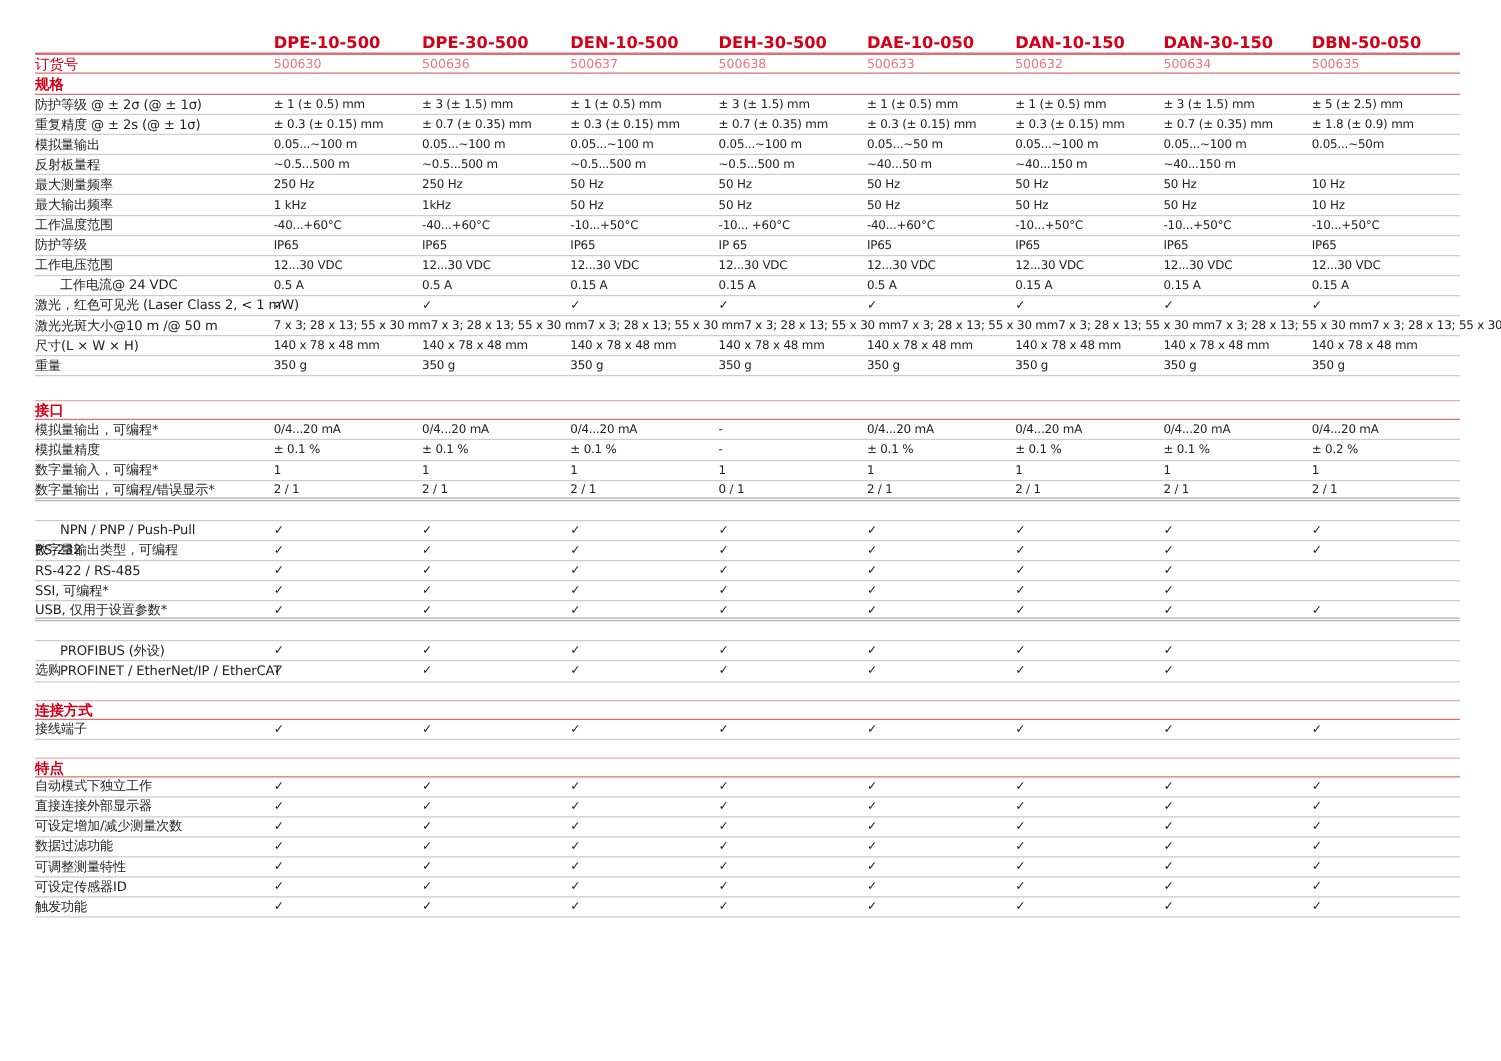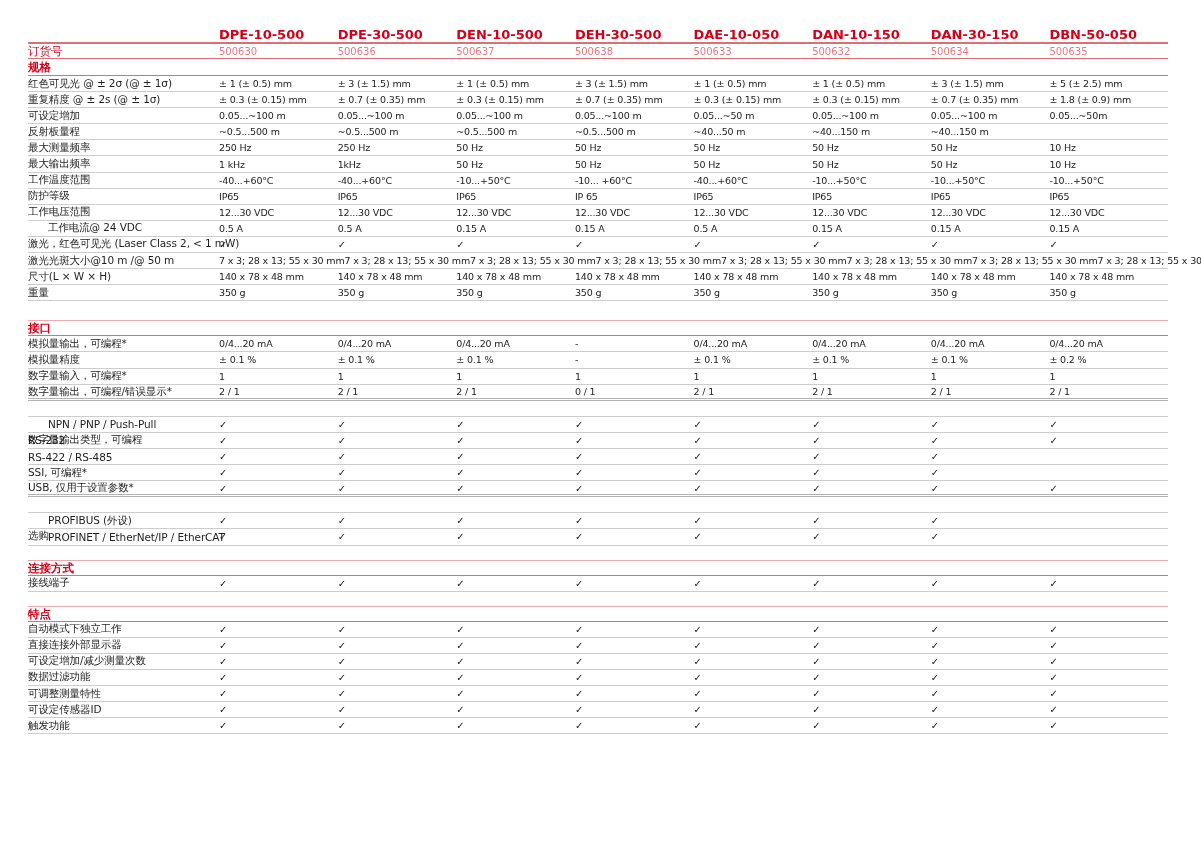"红色可见光 @ ± 2σ (@" div.cell { text: 红色可见光 -> 防护等级 }
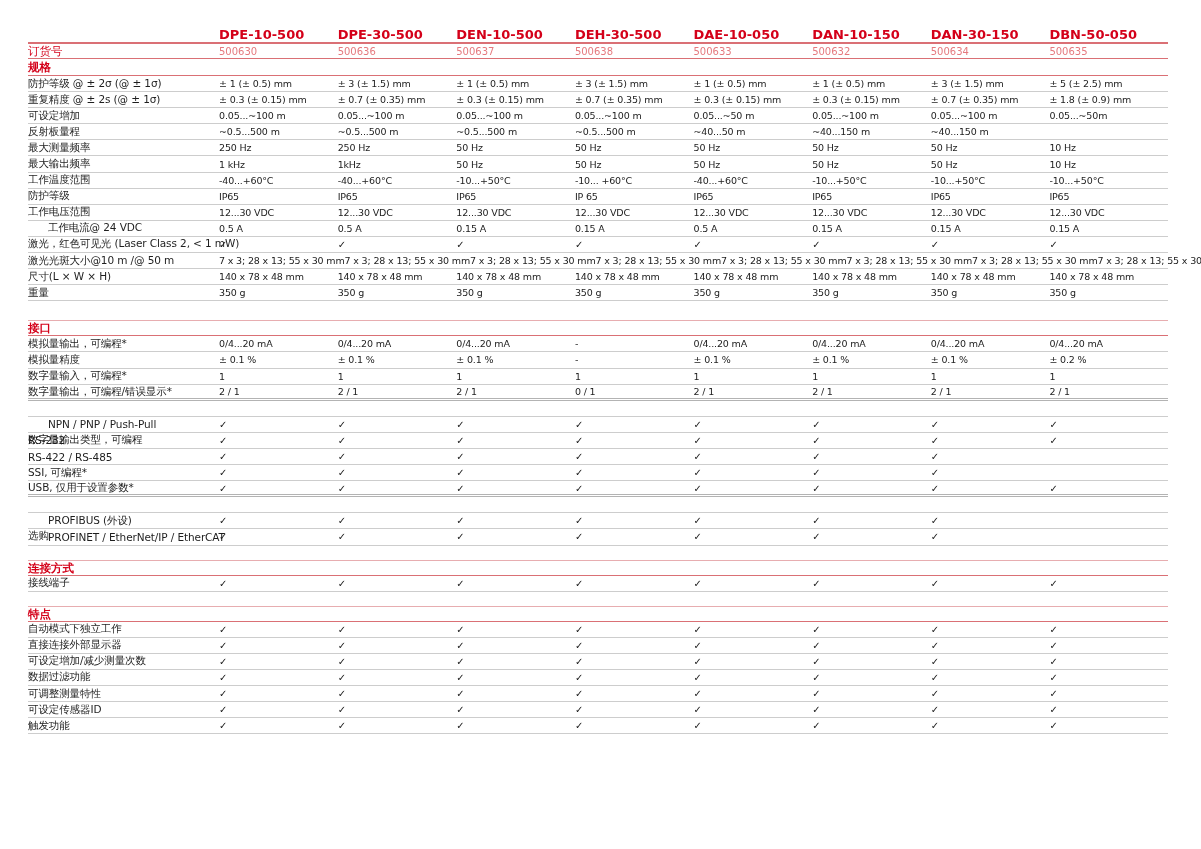"可设定增加" div.cell { text: 可设定增加 -> 模拟量输出 }
